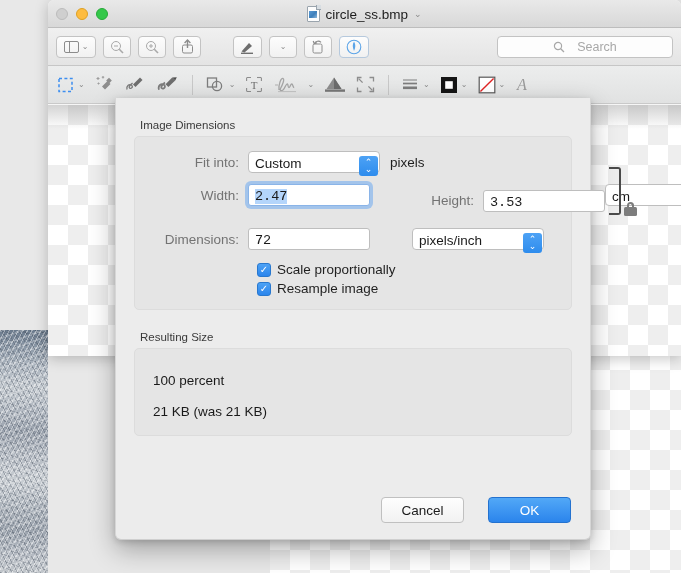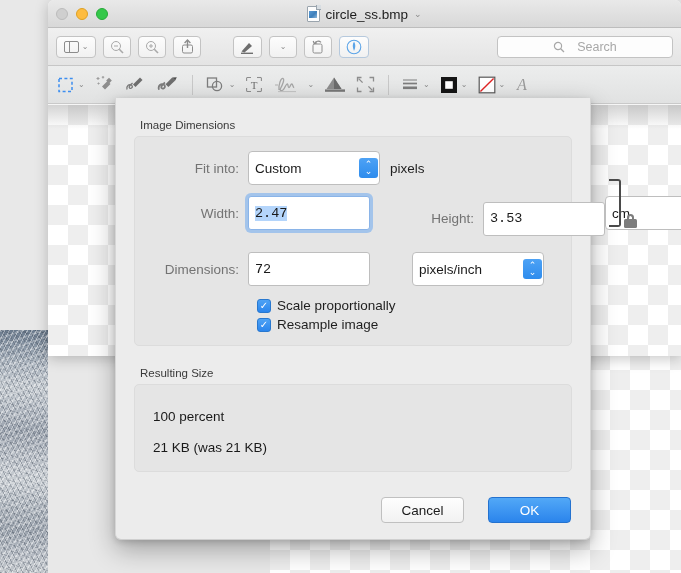"Custom" .field { align-items: center -> flex-start; padding: 16px 6px -> 4px 6px }
